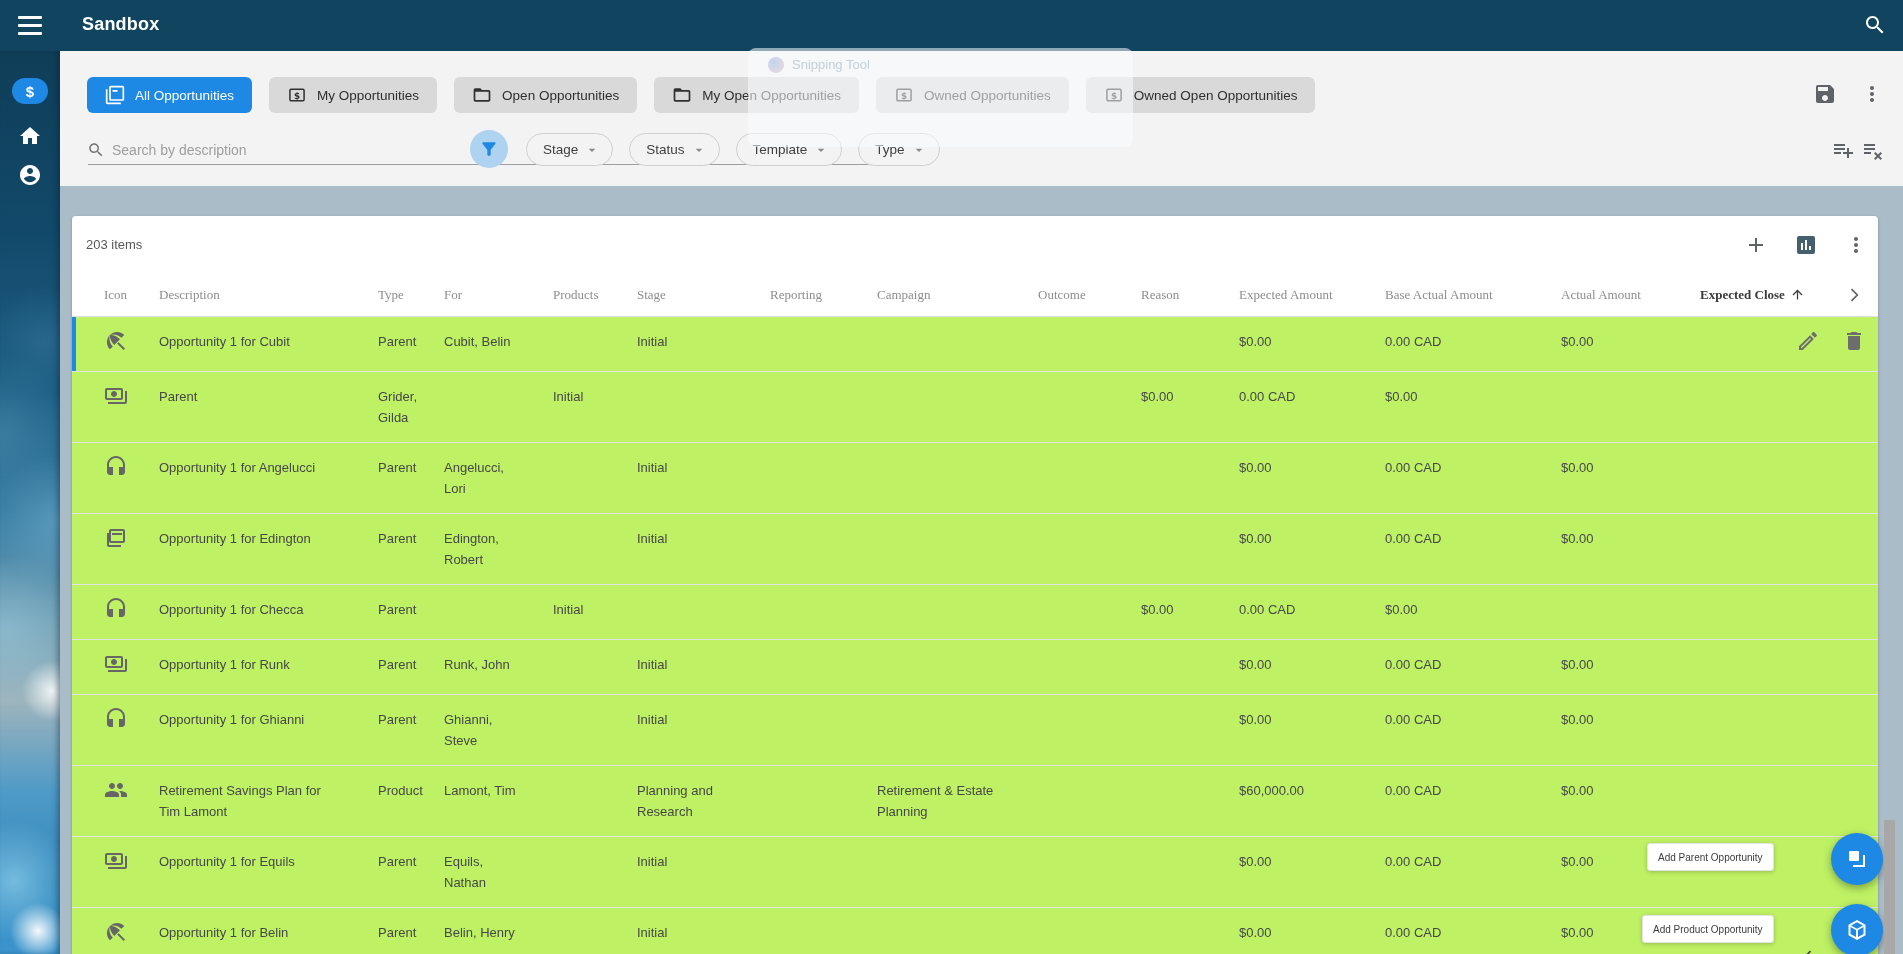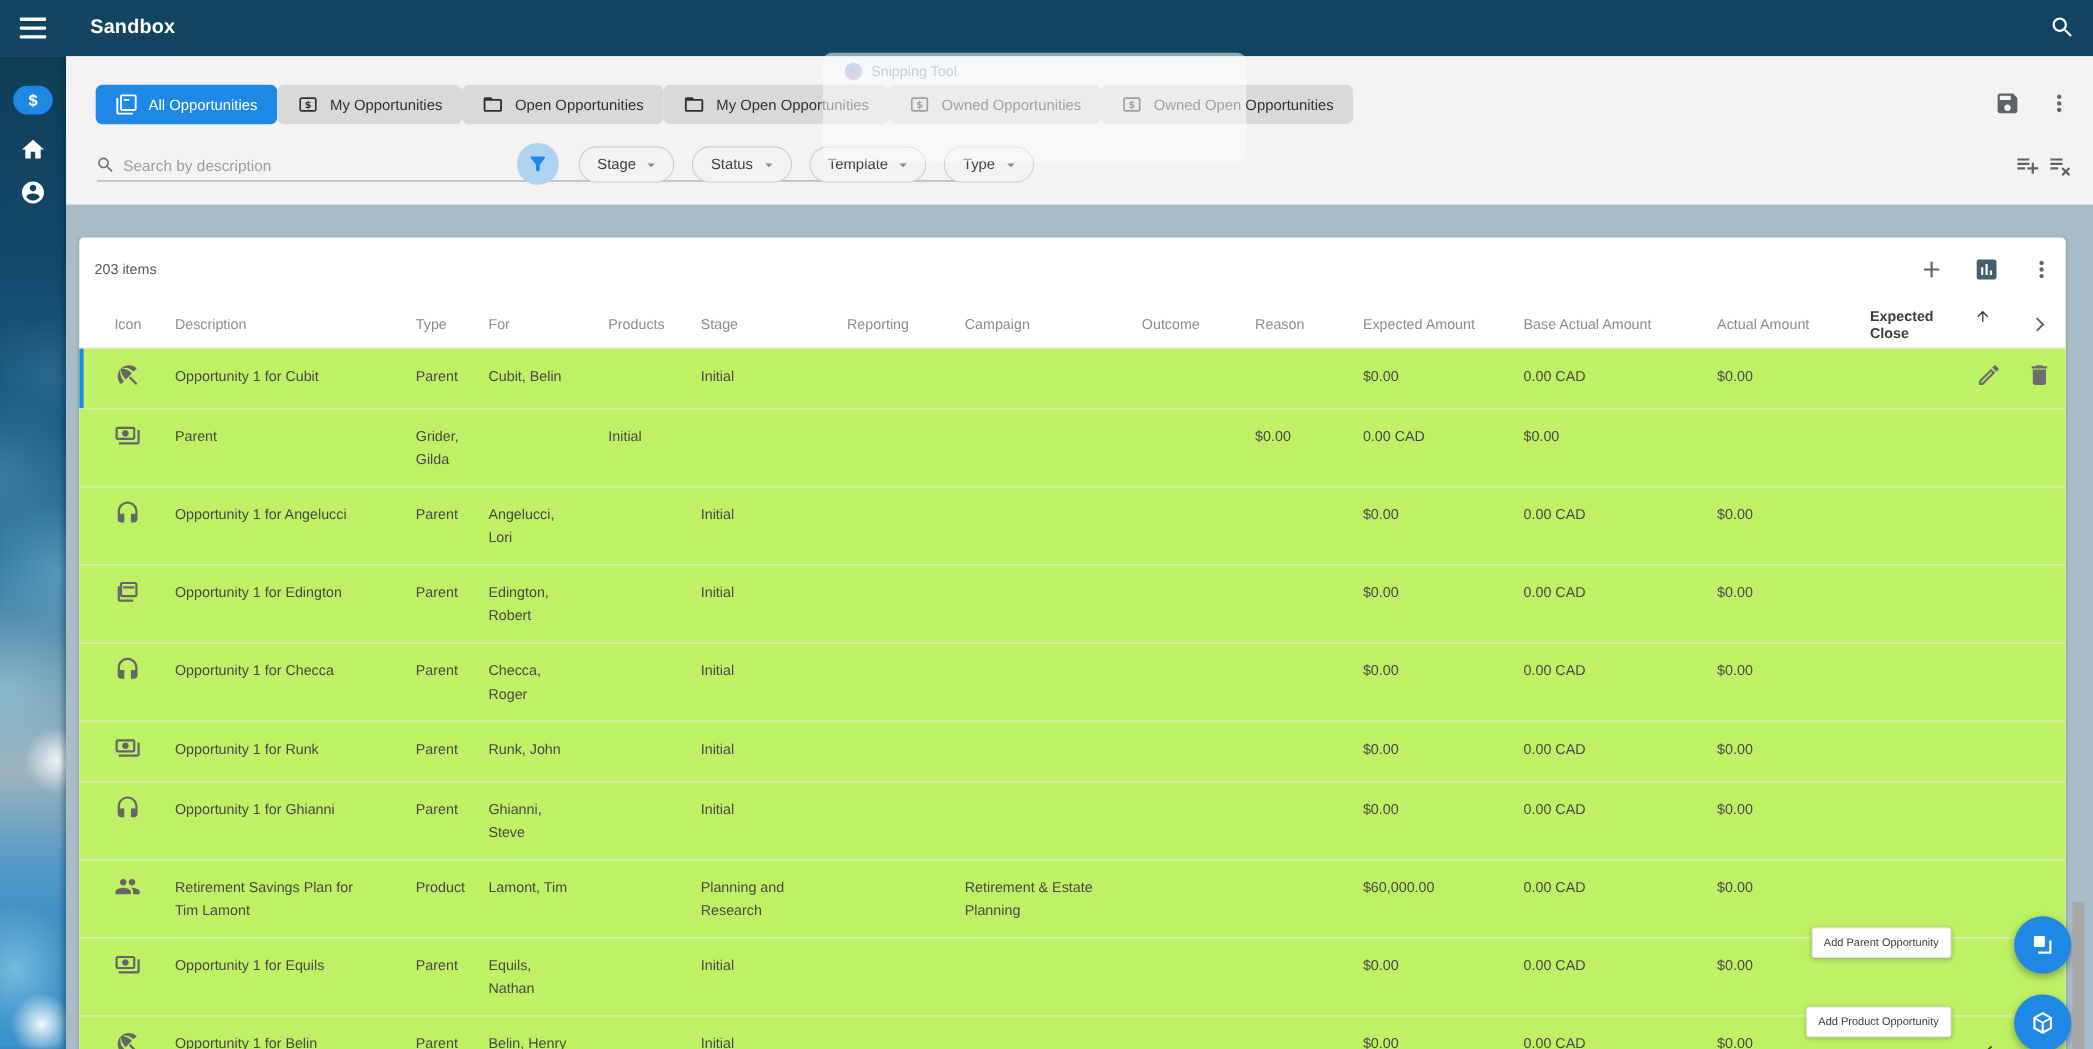"All Opportunities" .tabs-row { gap: none -> 17px }
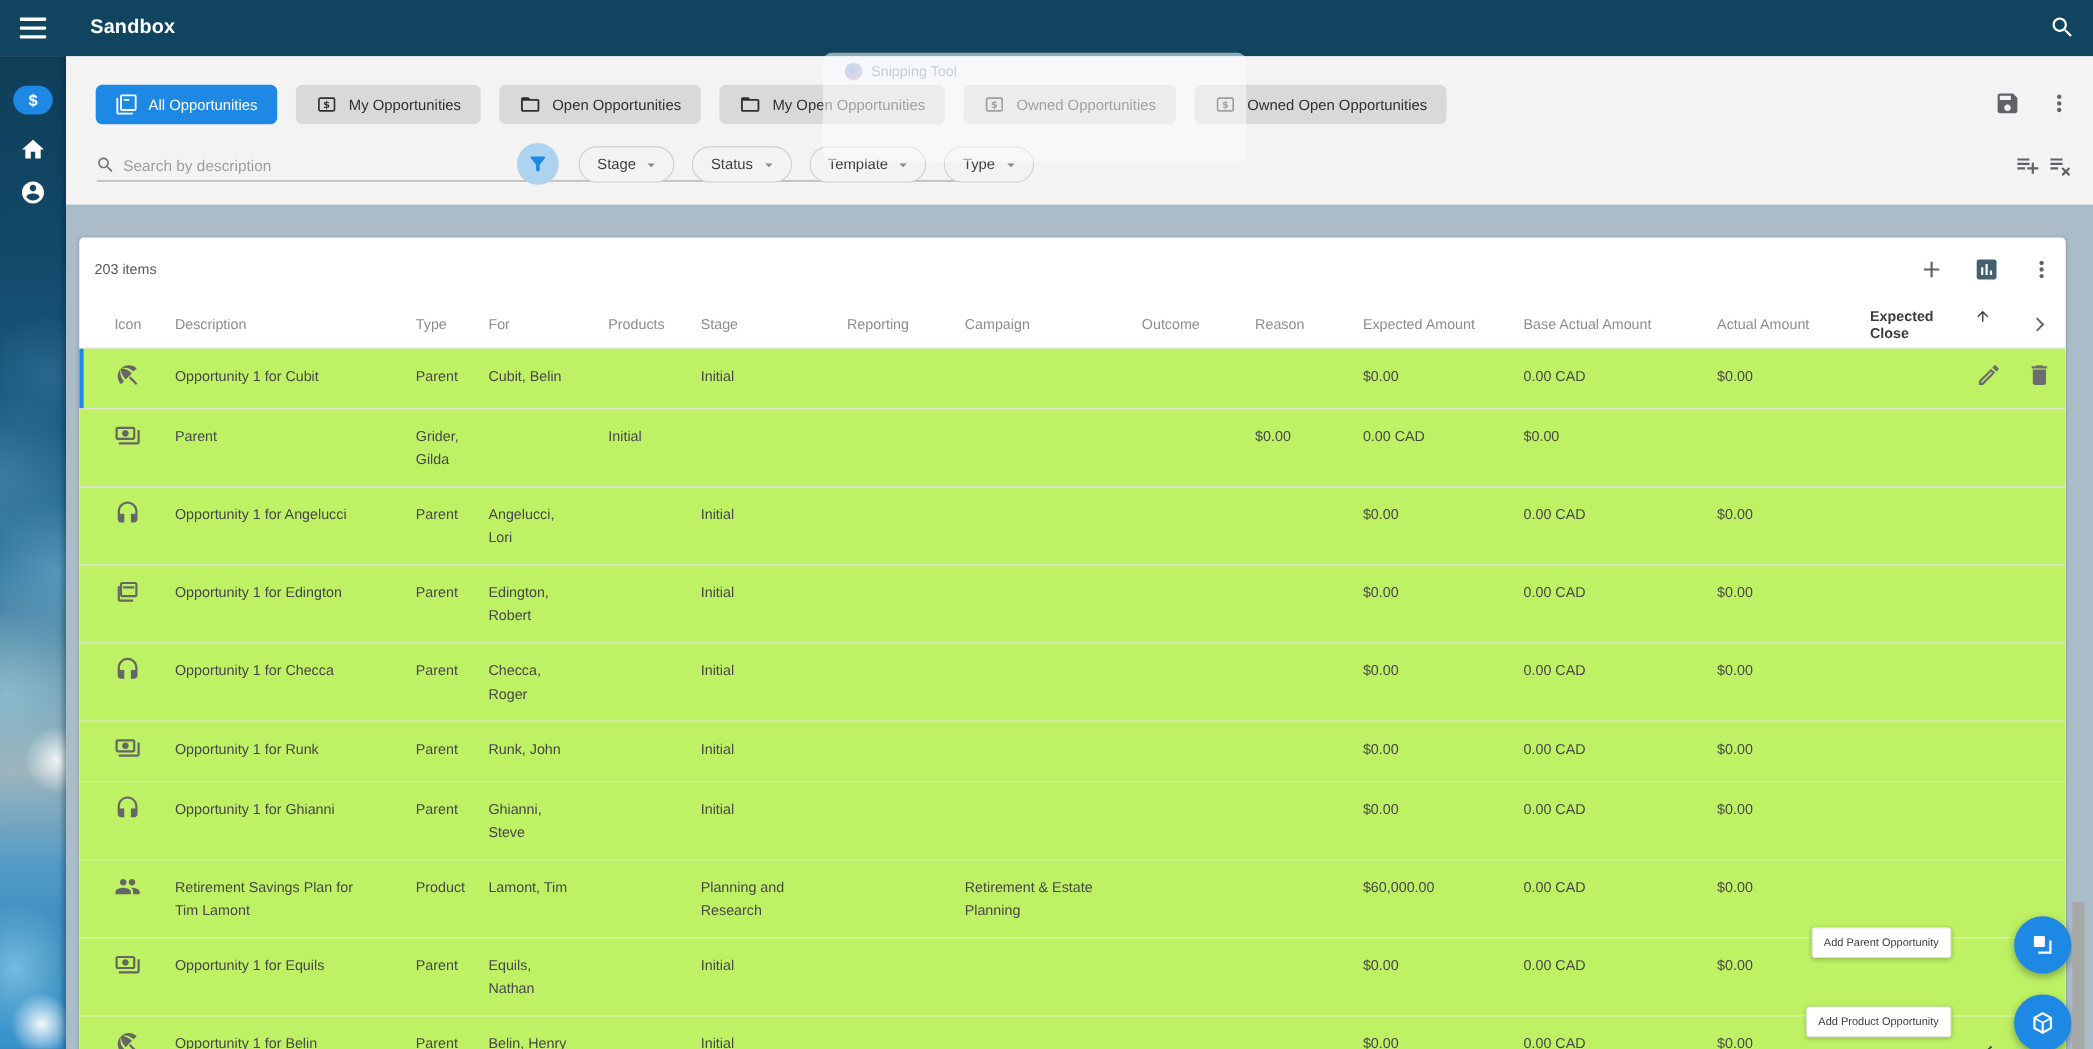"Icon" .th { font-family: none -> Liberation Serif, serif }
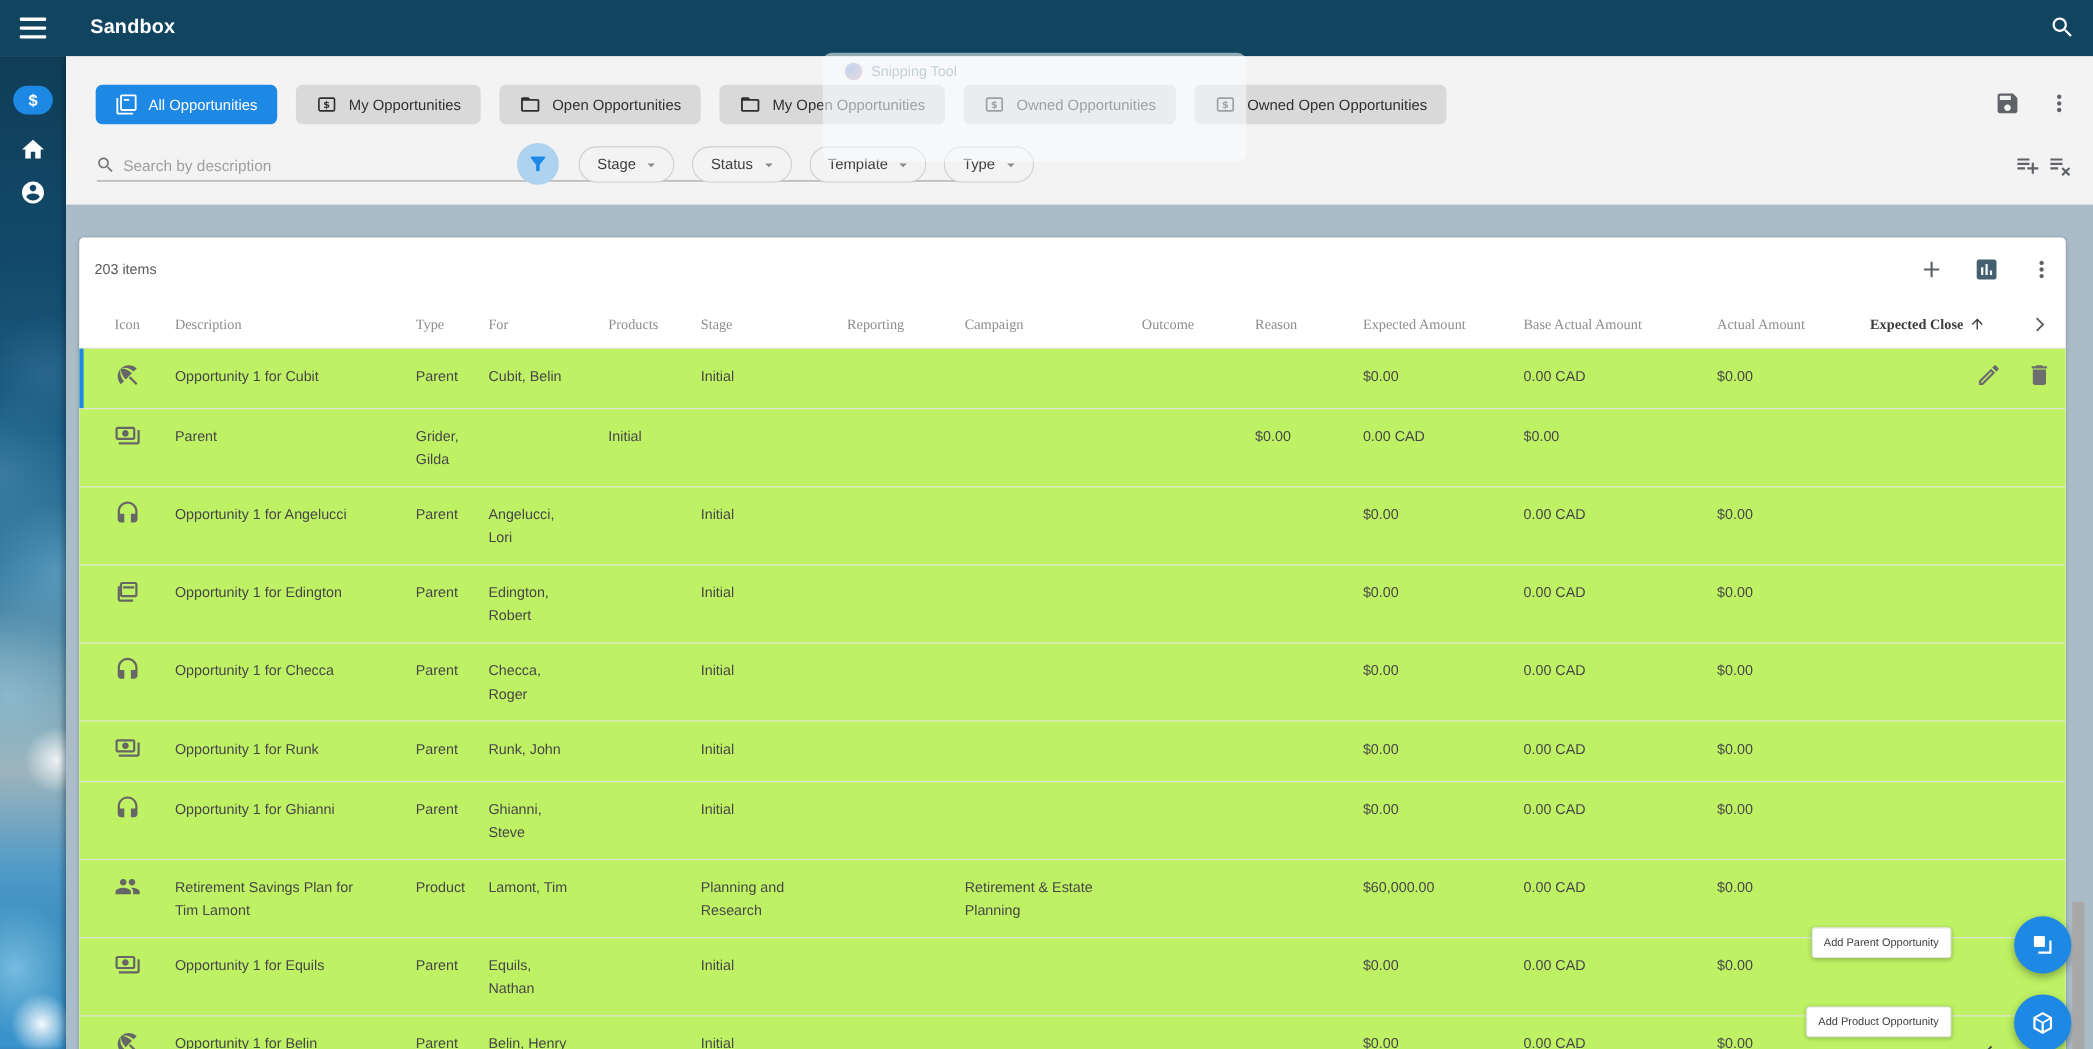"Checca," div.td { html: <div>Checca, Roger</div> -> none }
